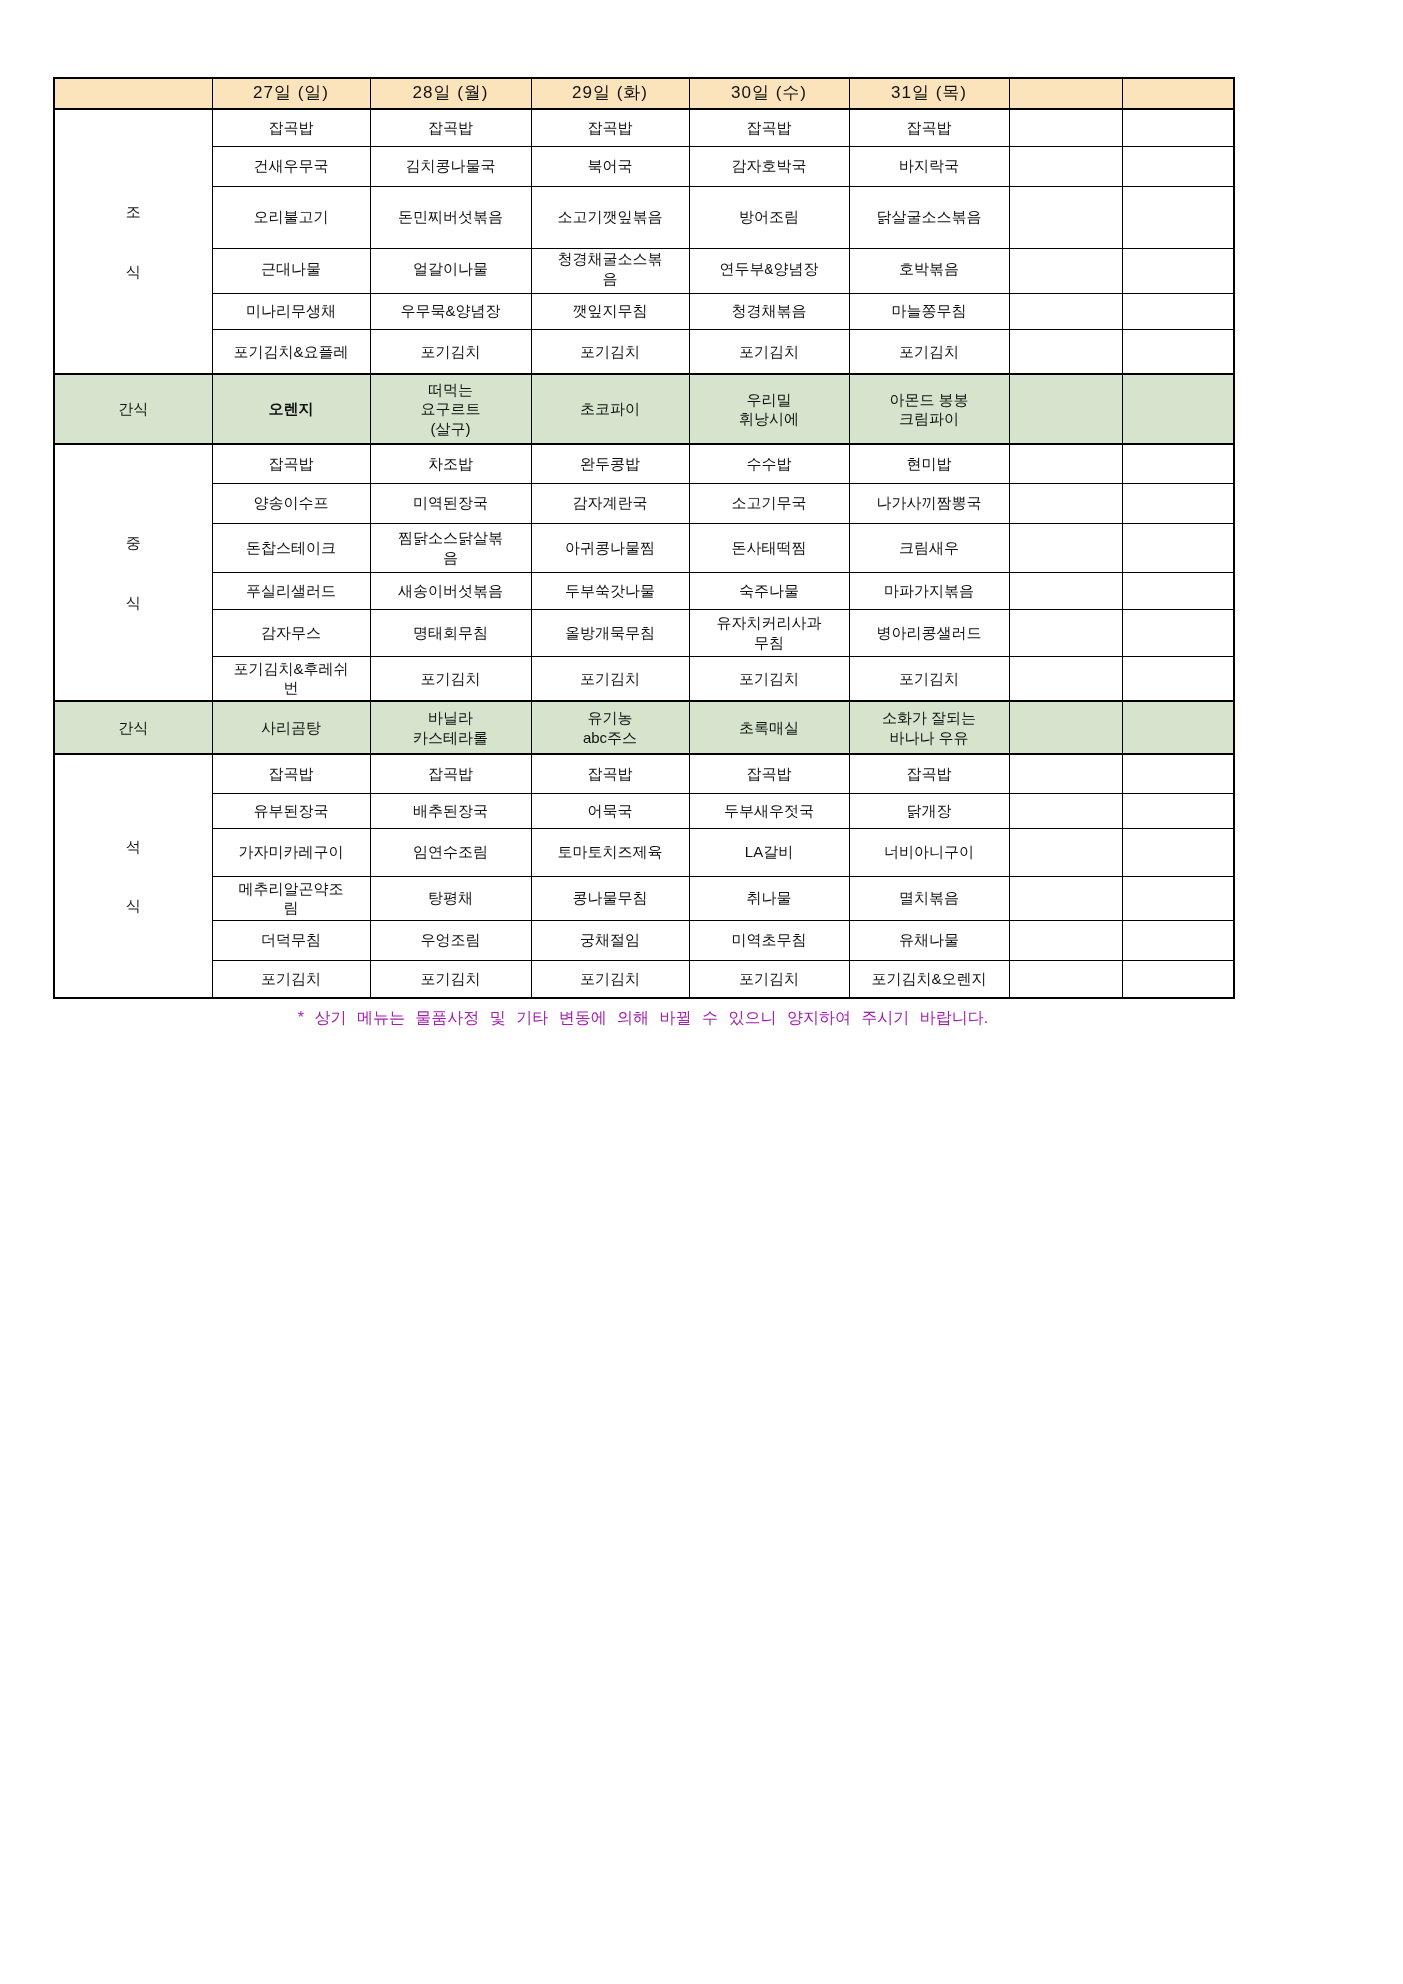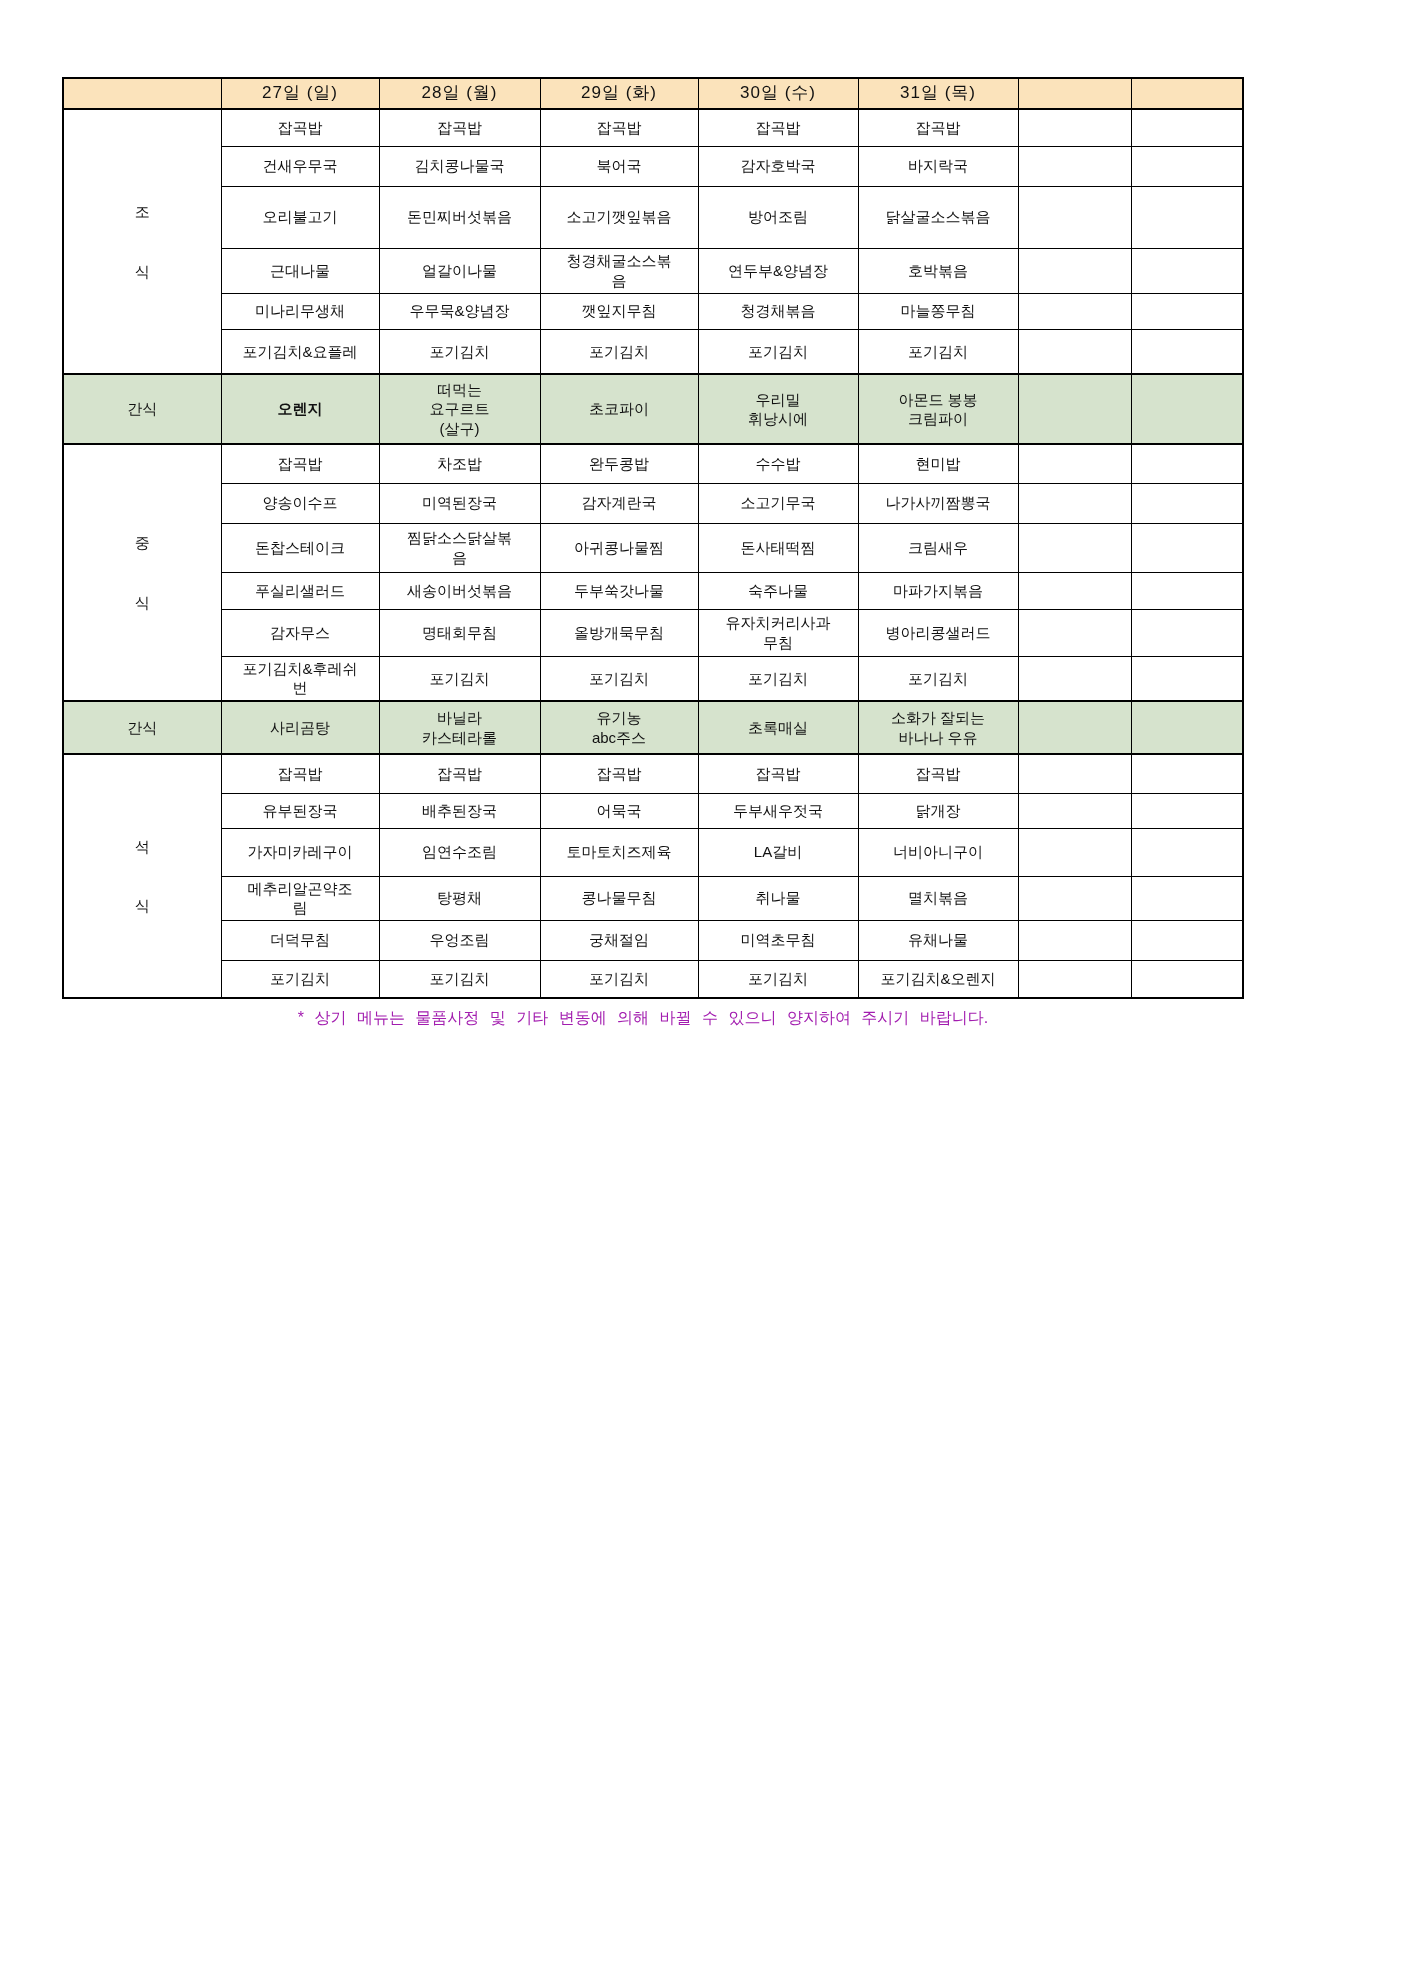"27일 (일)" .table-wrap { left: 62px -> 53px }
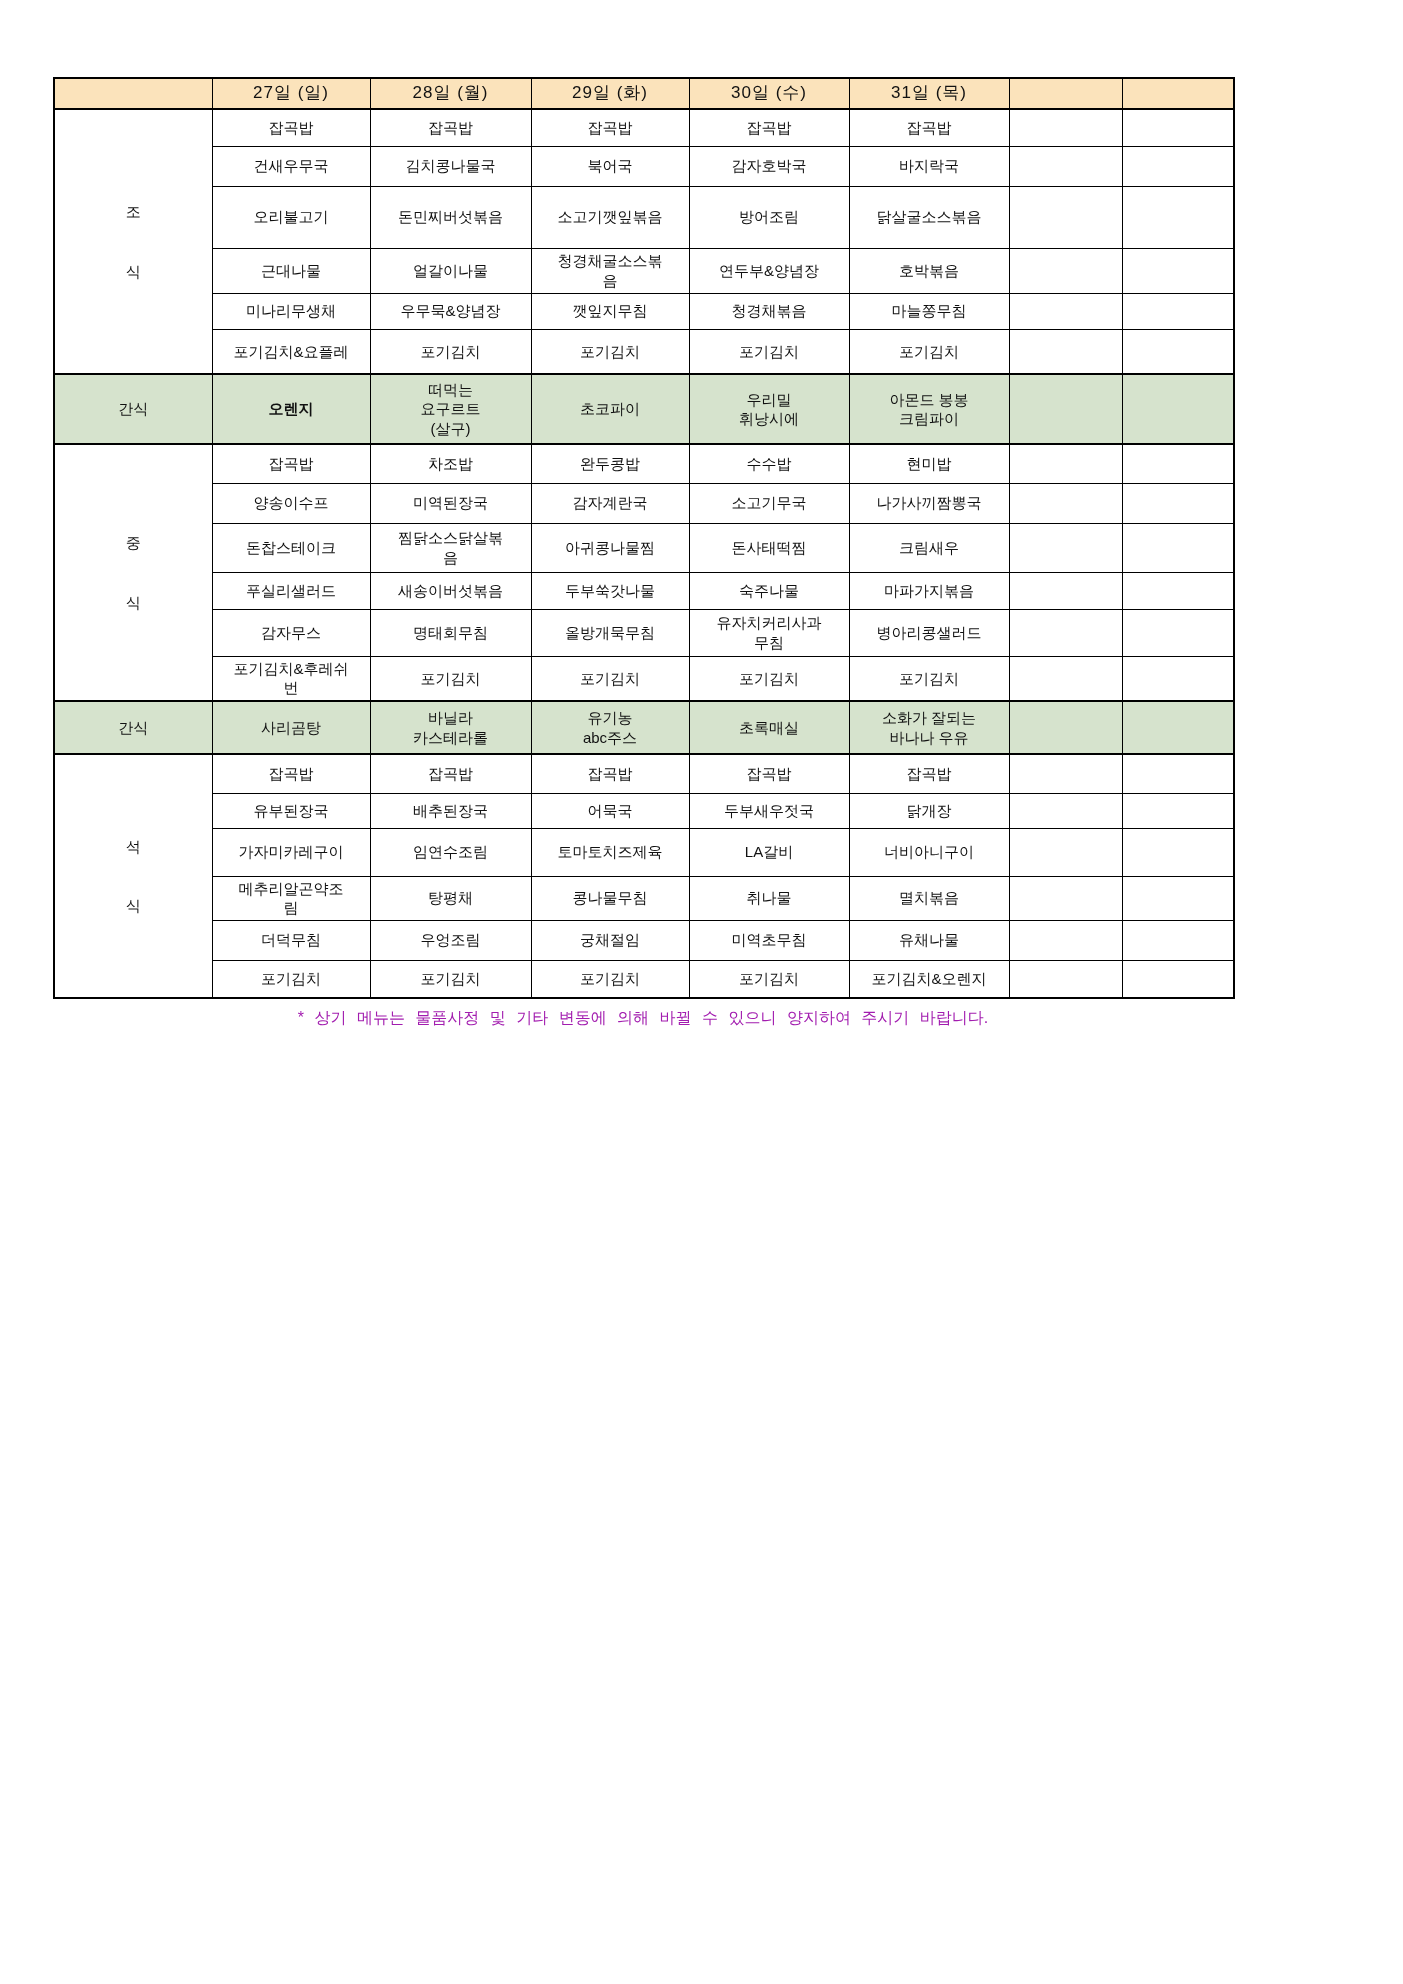"근대나물" tr { font-family: none -> Liberation Mono, monospace }
